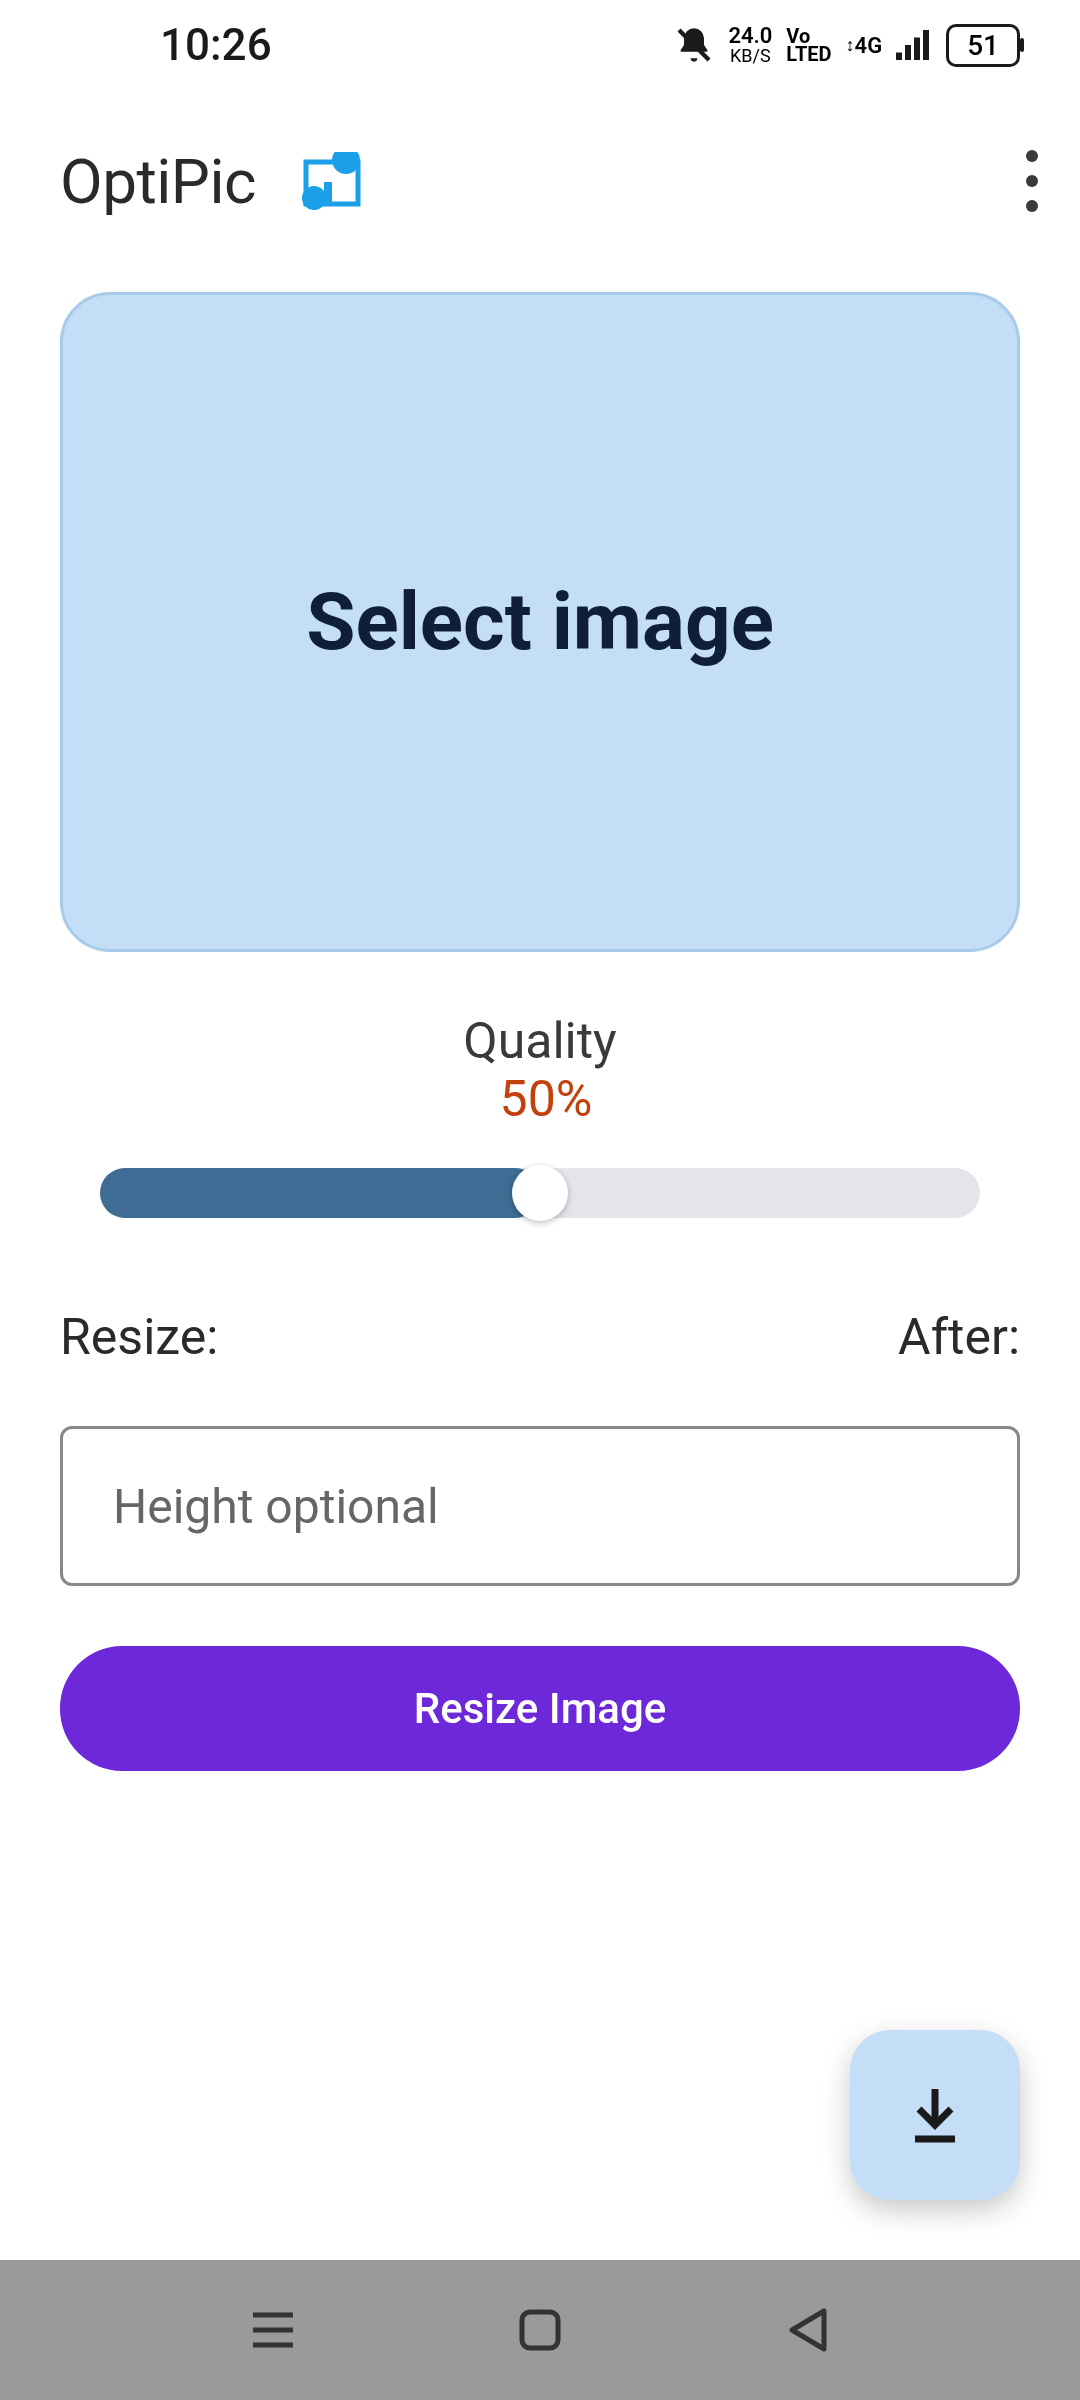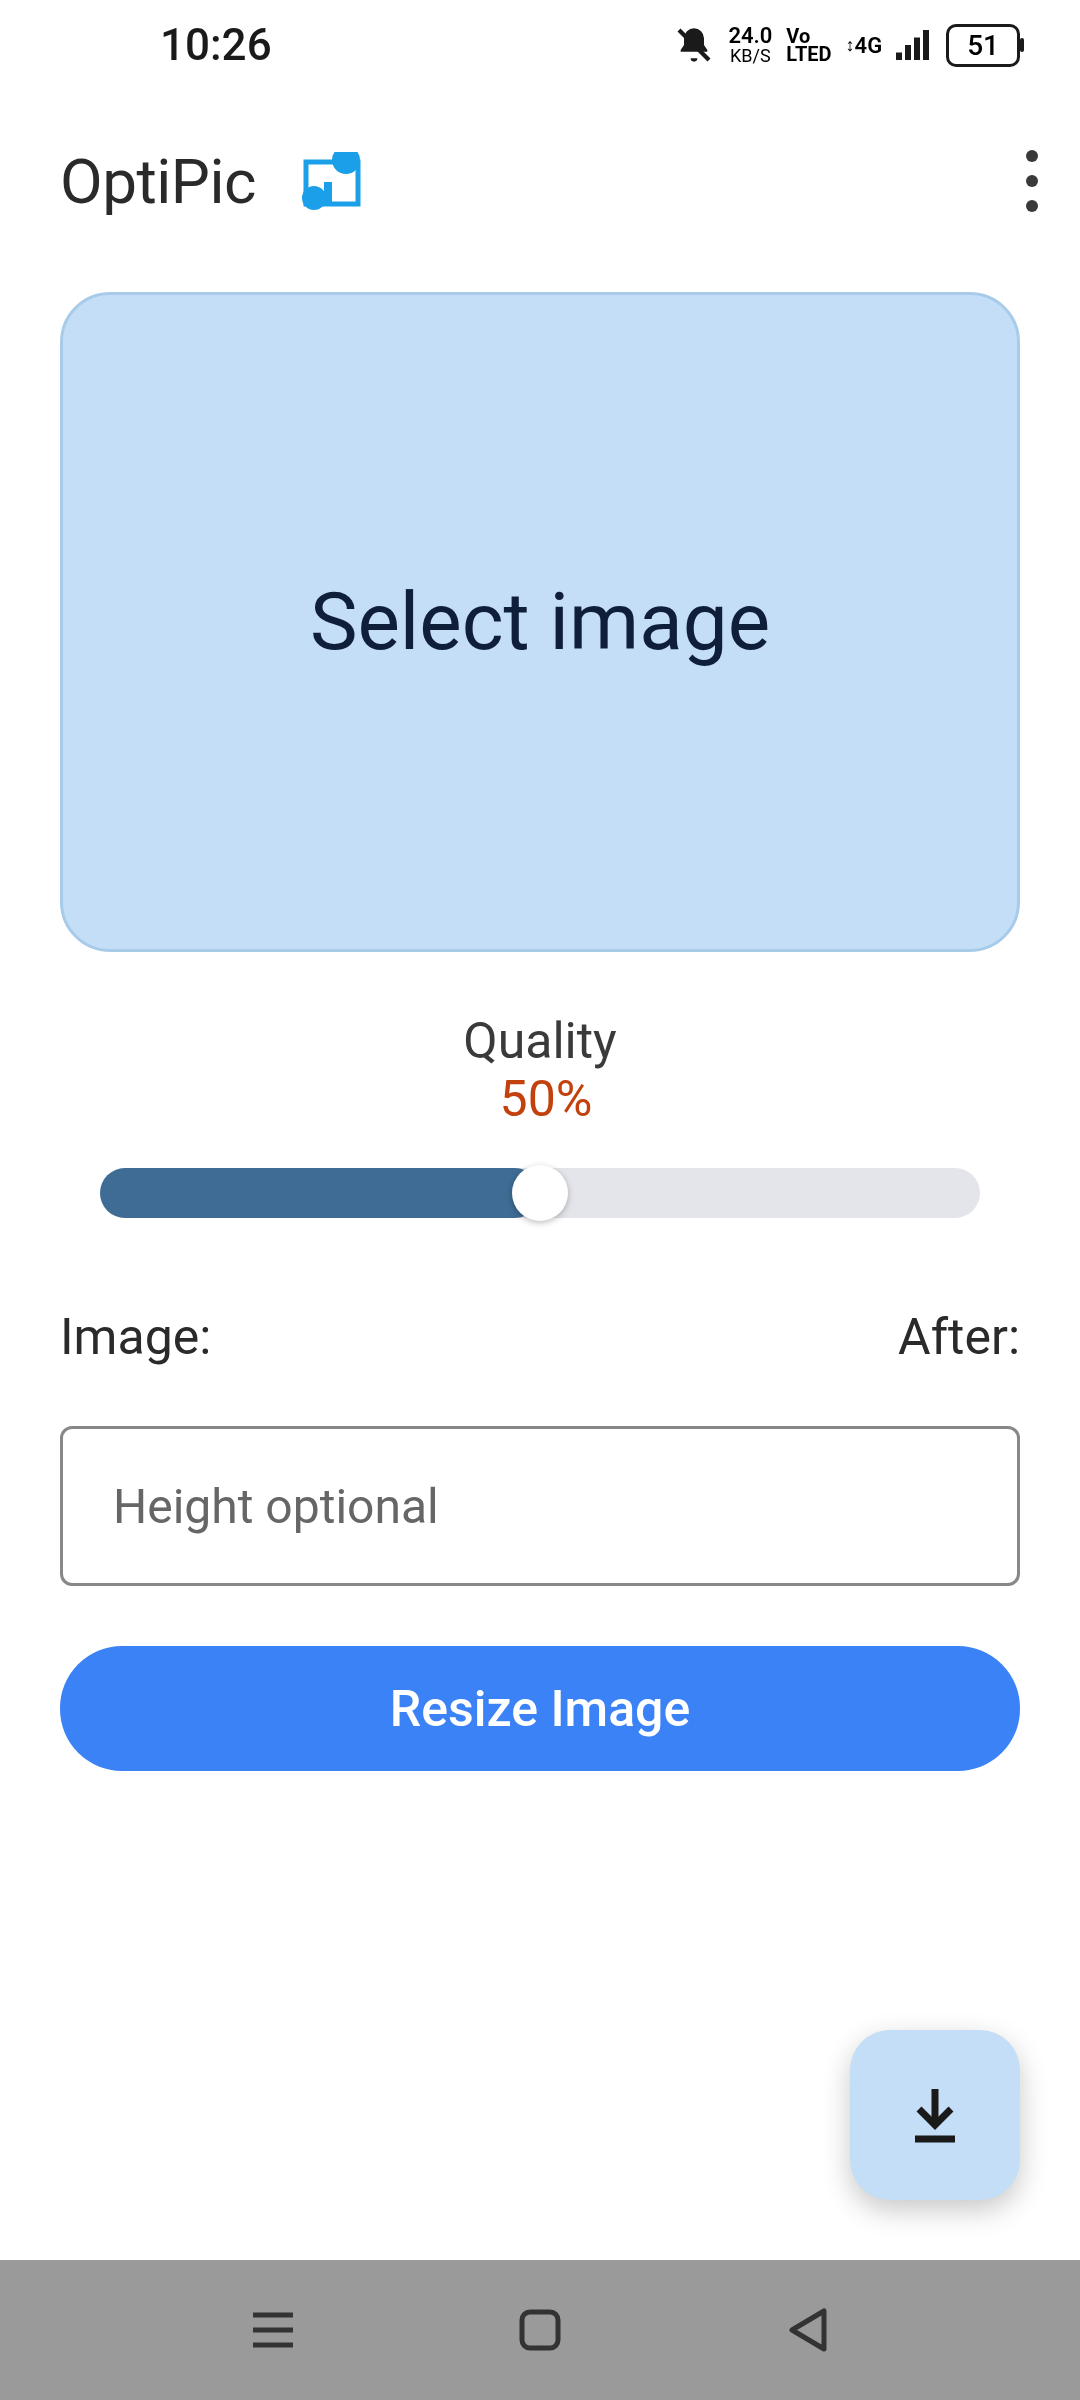"Select image" .select-image-text { font-weight: 400 -> 700 }
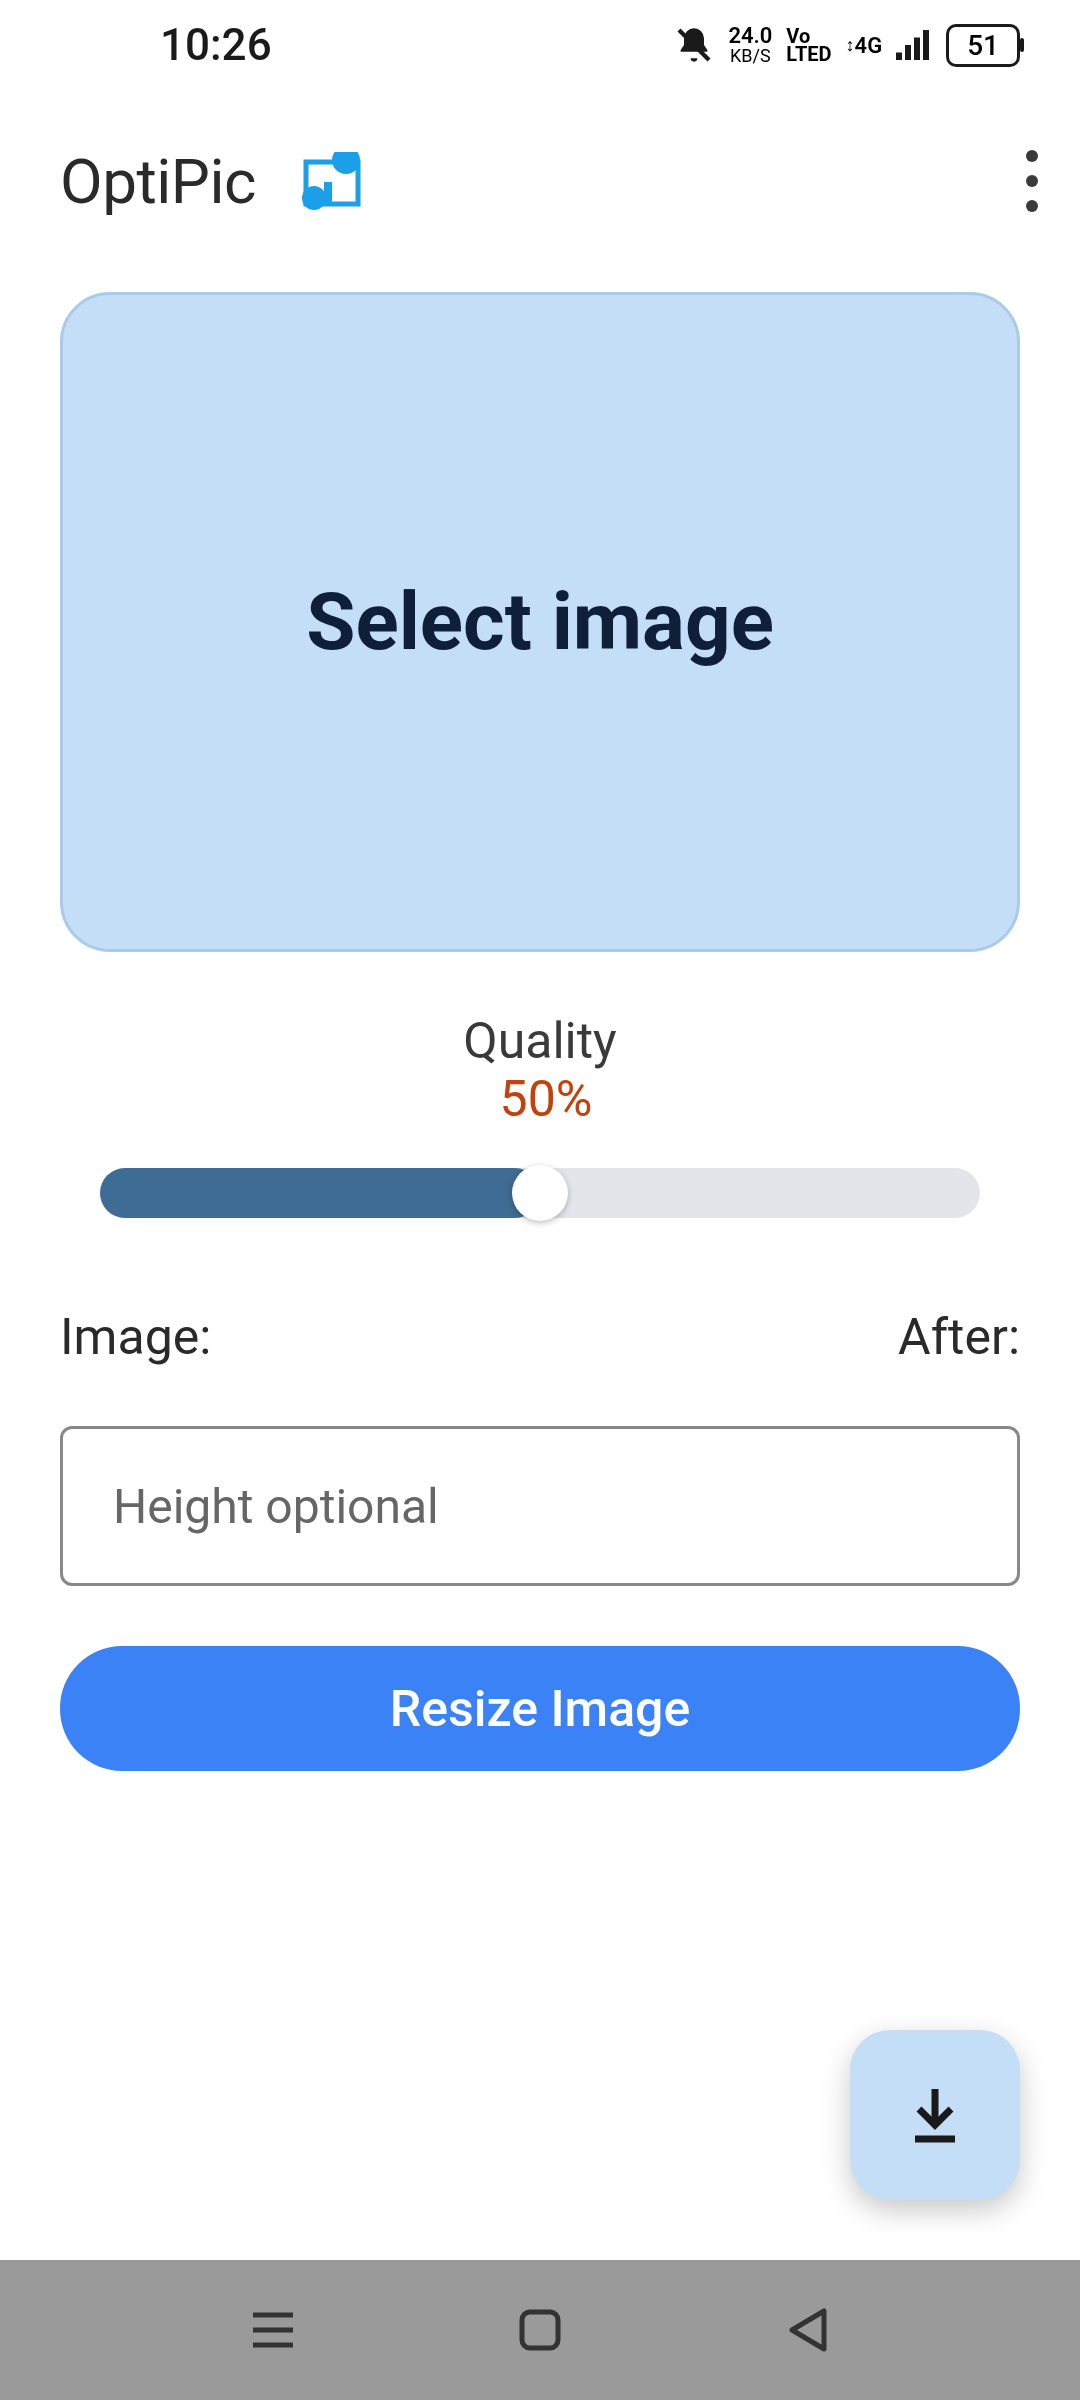"Image:" div.size-label { text: Image -> Resize }
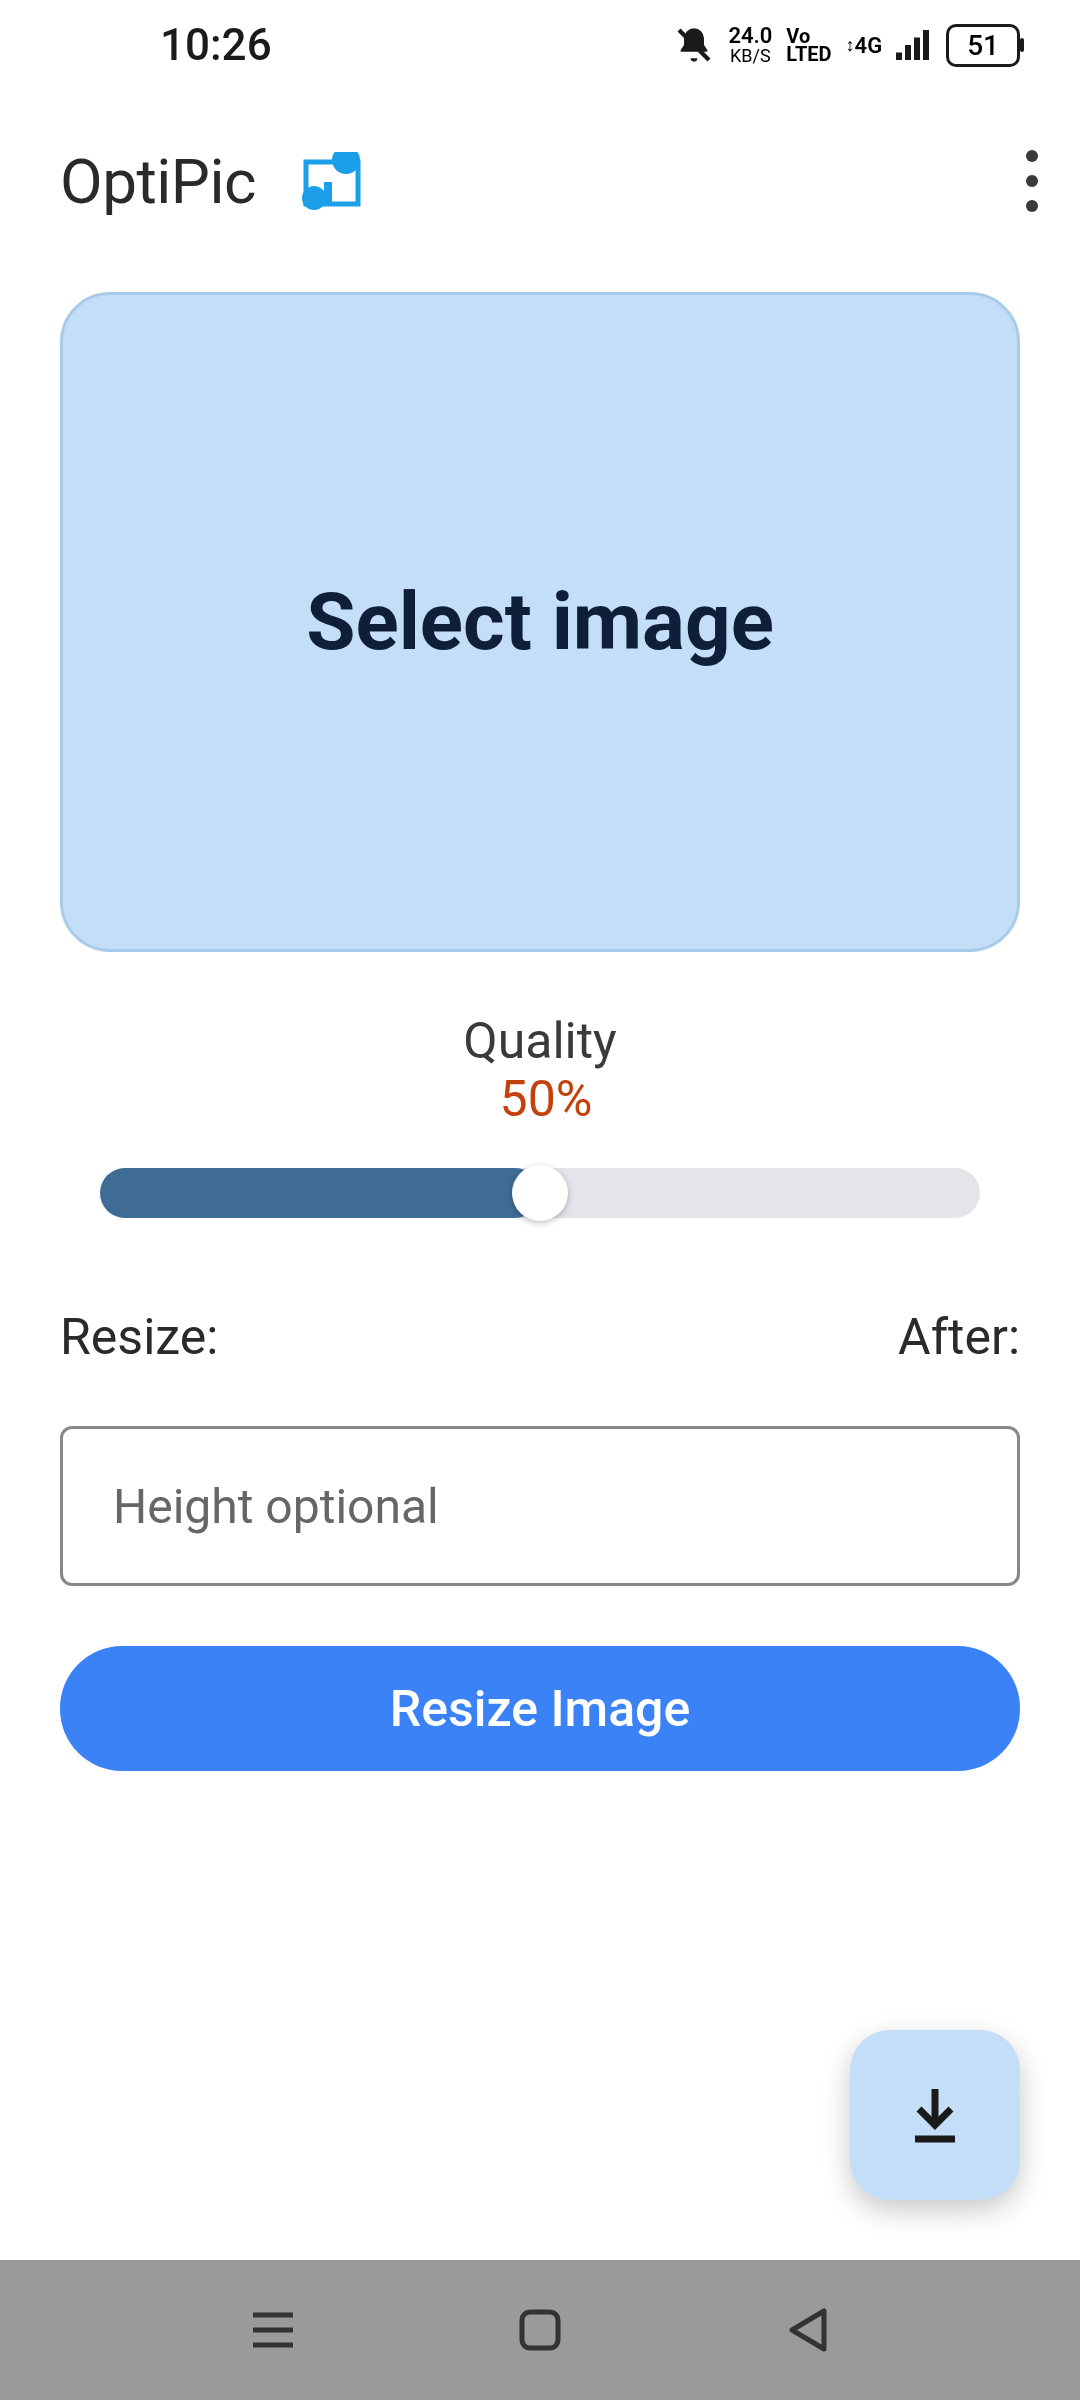"Resize Image" .resize-btn { background: #3b82f6 -> #6d28d9; font-size: 50px -> 42px }
